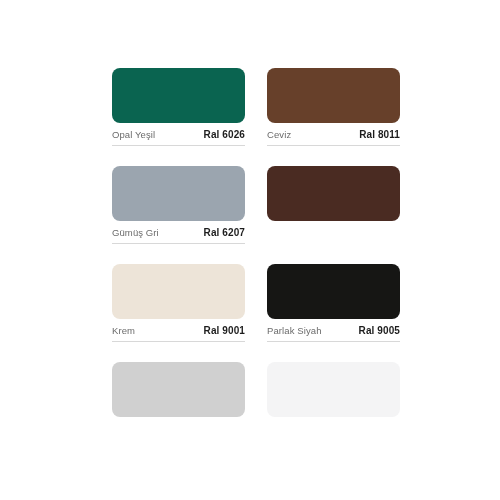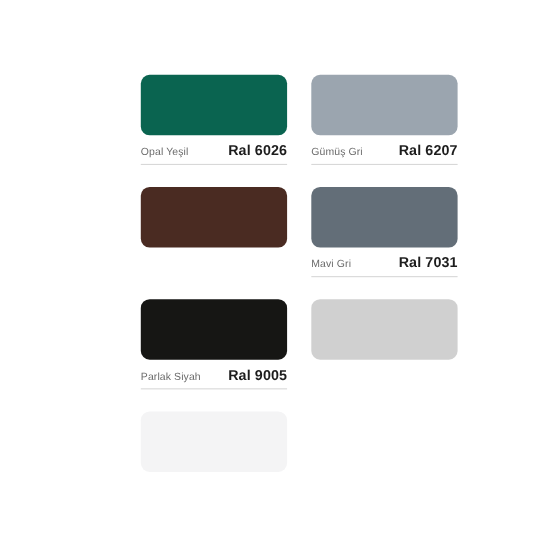"Opal Yeşil" .swatch-cell { margin-left: 16px -> none }
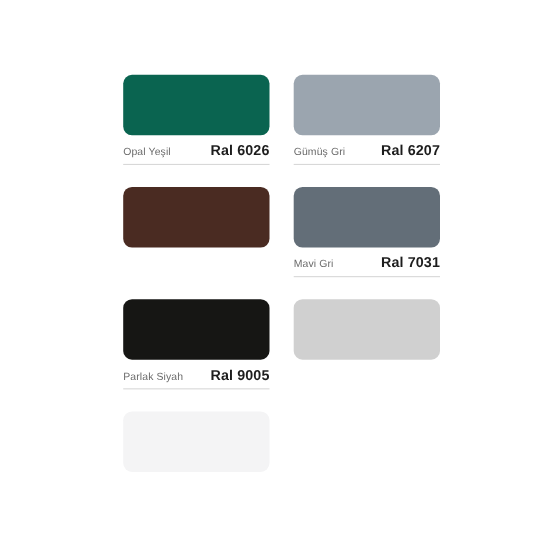"Ral 6026" .swatch-code { font-size: 13px -> 10px }
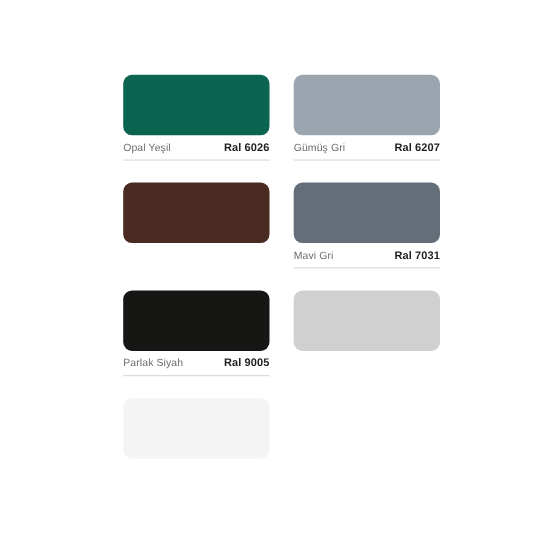"Ceviz" div.swatch-cell { html: none -> <div> <div></div> <div> <span>Ceviz</span> <span>Ral 8011</span> </div> </div> }
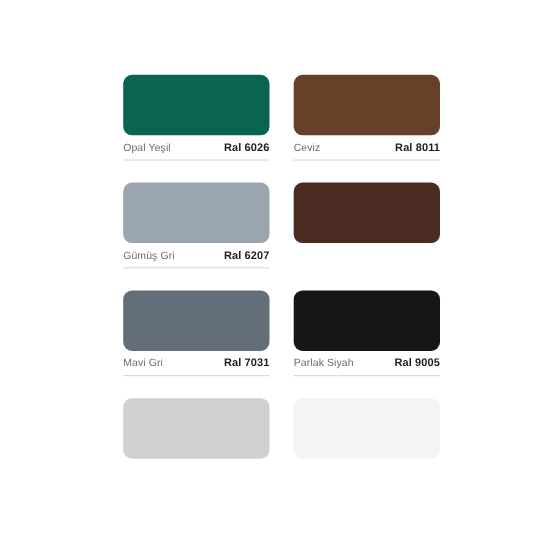"Krem" div.swatch-cell { html: none -> <div> <div></div> <div> <span>Krem</span> <span>Ral 9001</span> </div> </div> }
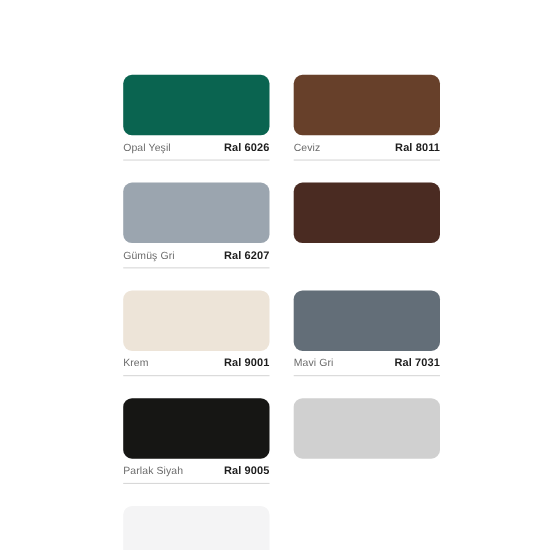"Mavi Gri" div.swatch-cell { html: <div> <div></div> <div> <span>Mavi Gri</span> <span>Ral 7031</span> </div> </div> -> none }
